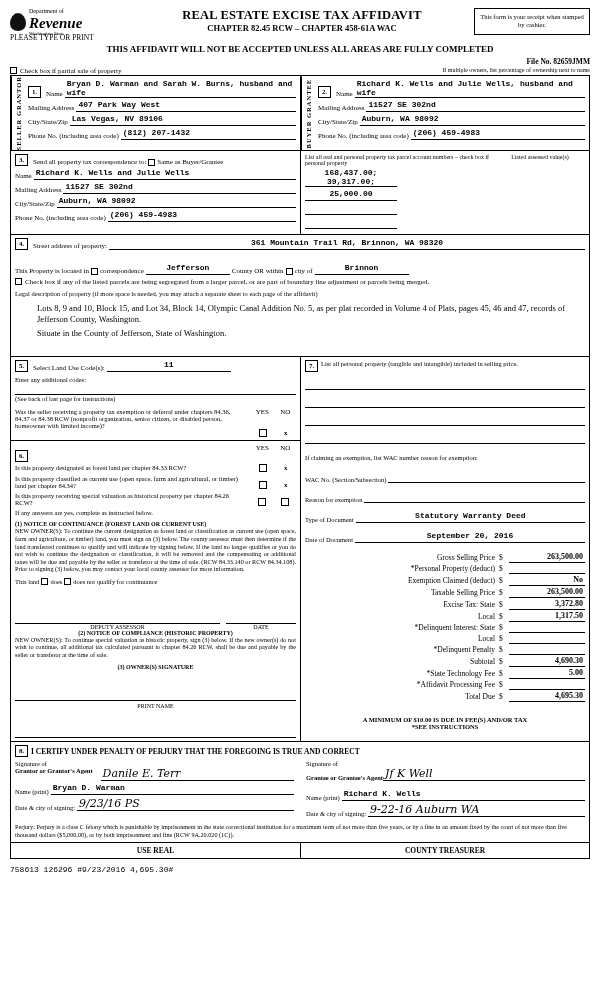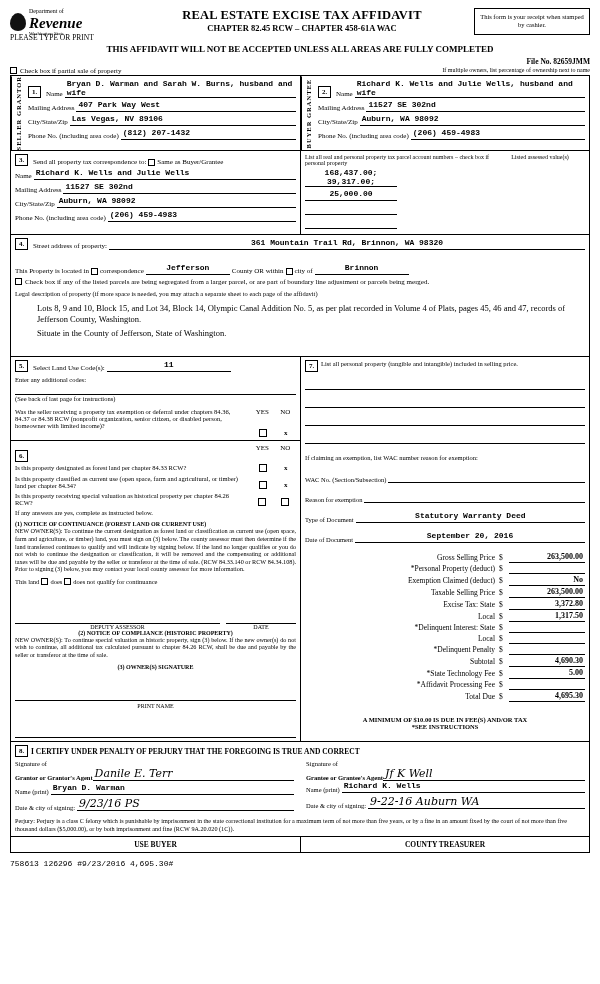"Danile E. Terr" div { align-items: flex-end -> none; gap: none -> 8px }
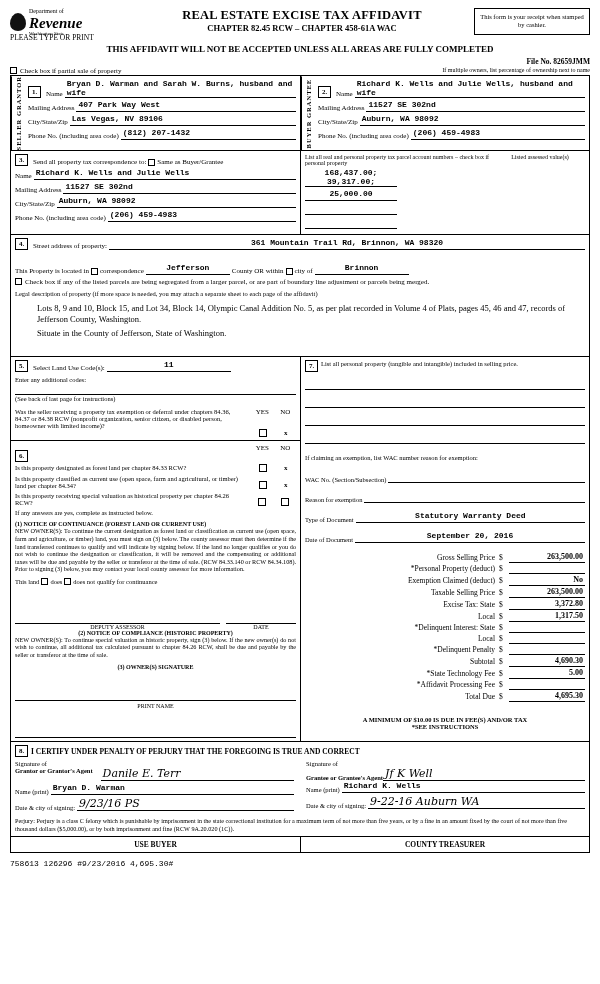"Richard K. Wells" div.fl { margin-top: 0 -> 8px }
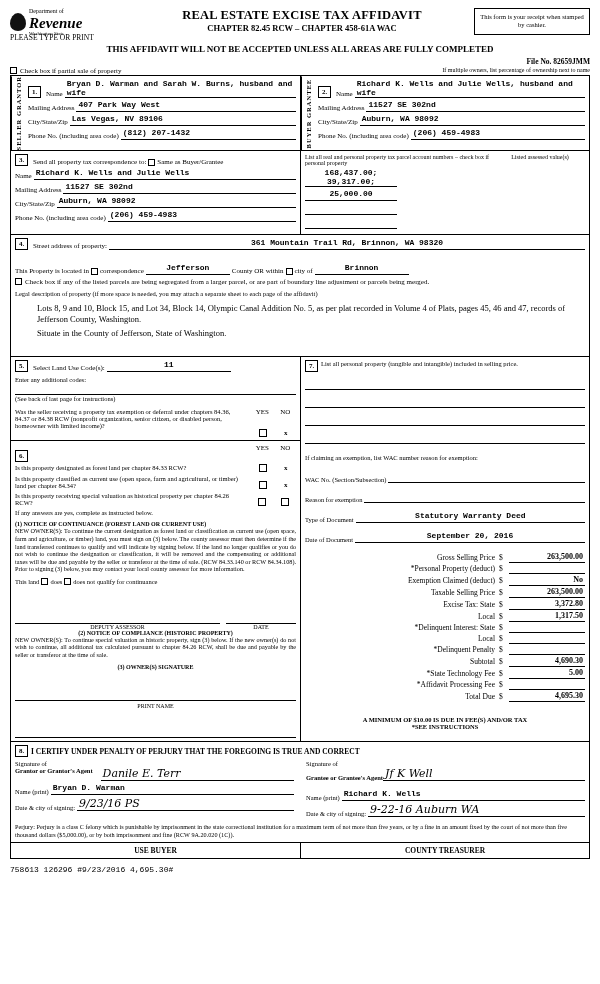"USE BUYER" div.half { text: BUYER -> REAL }
